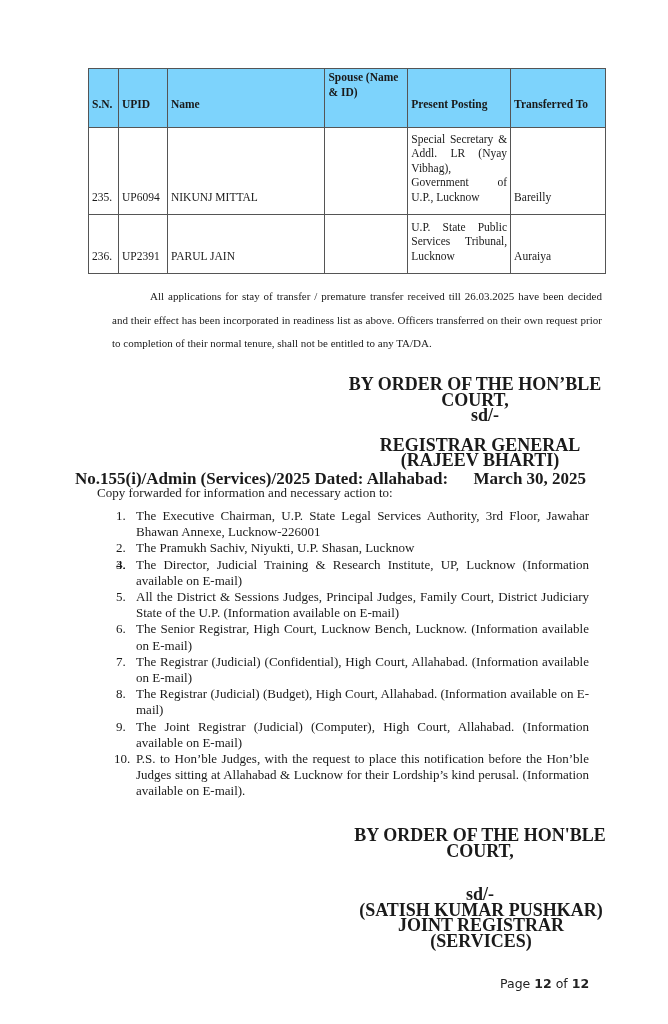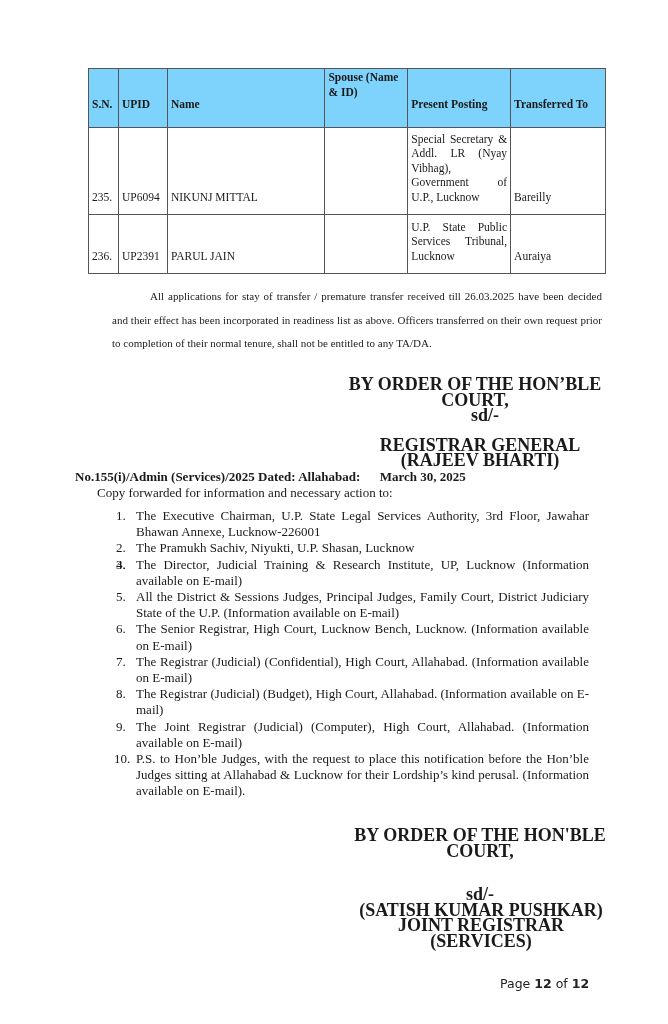"No.155(i)/Admin (Services)/2025 Dated:" .ref { font-size: 13px -> 17px }
